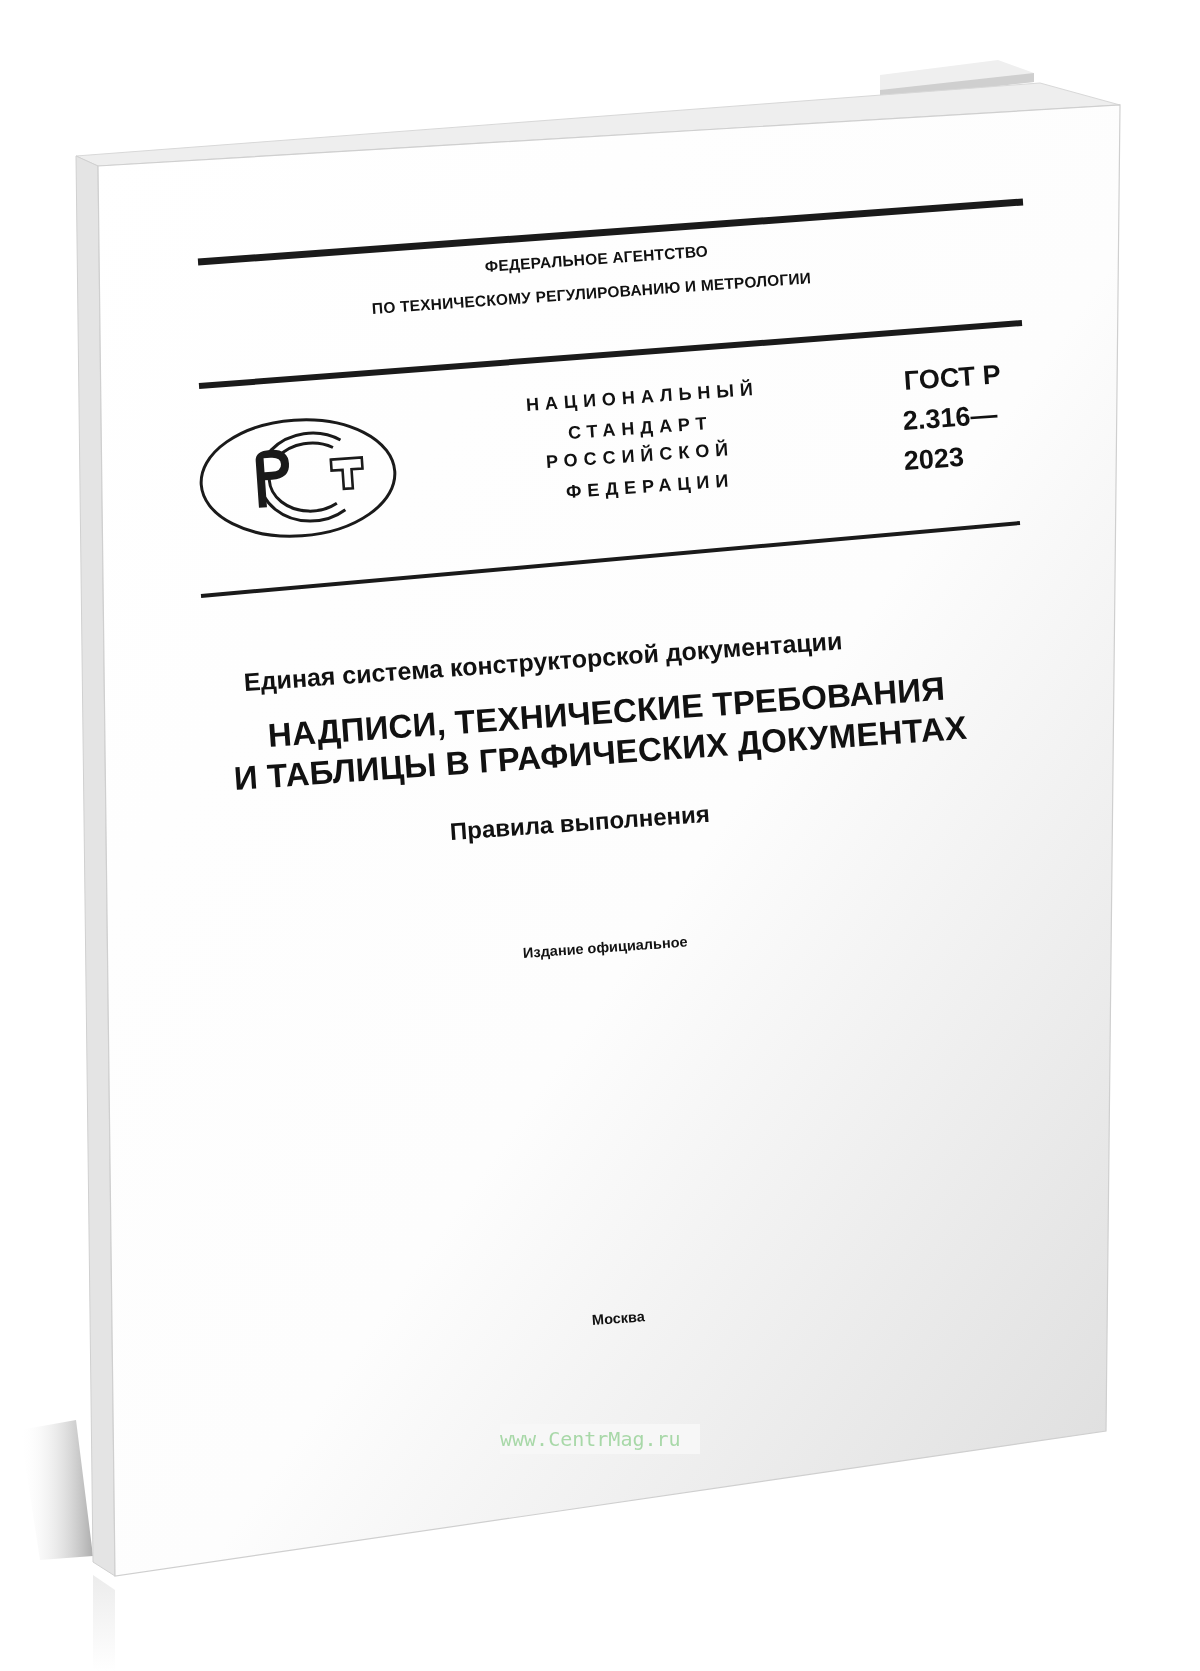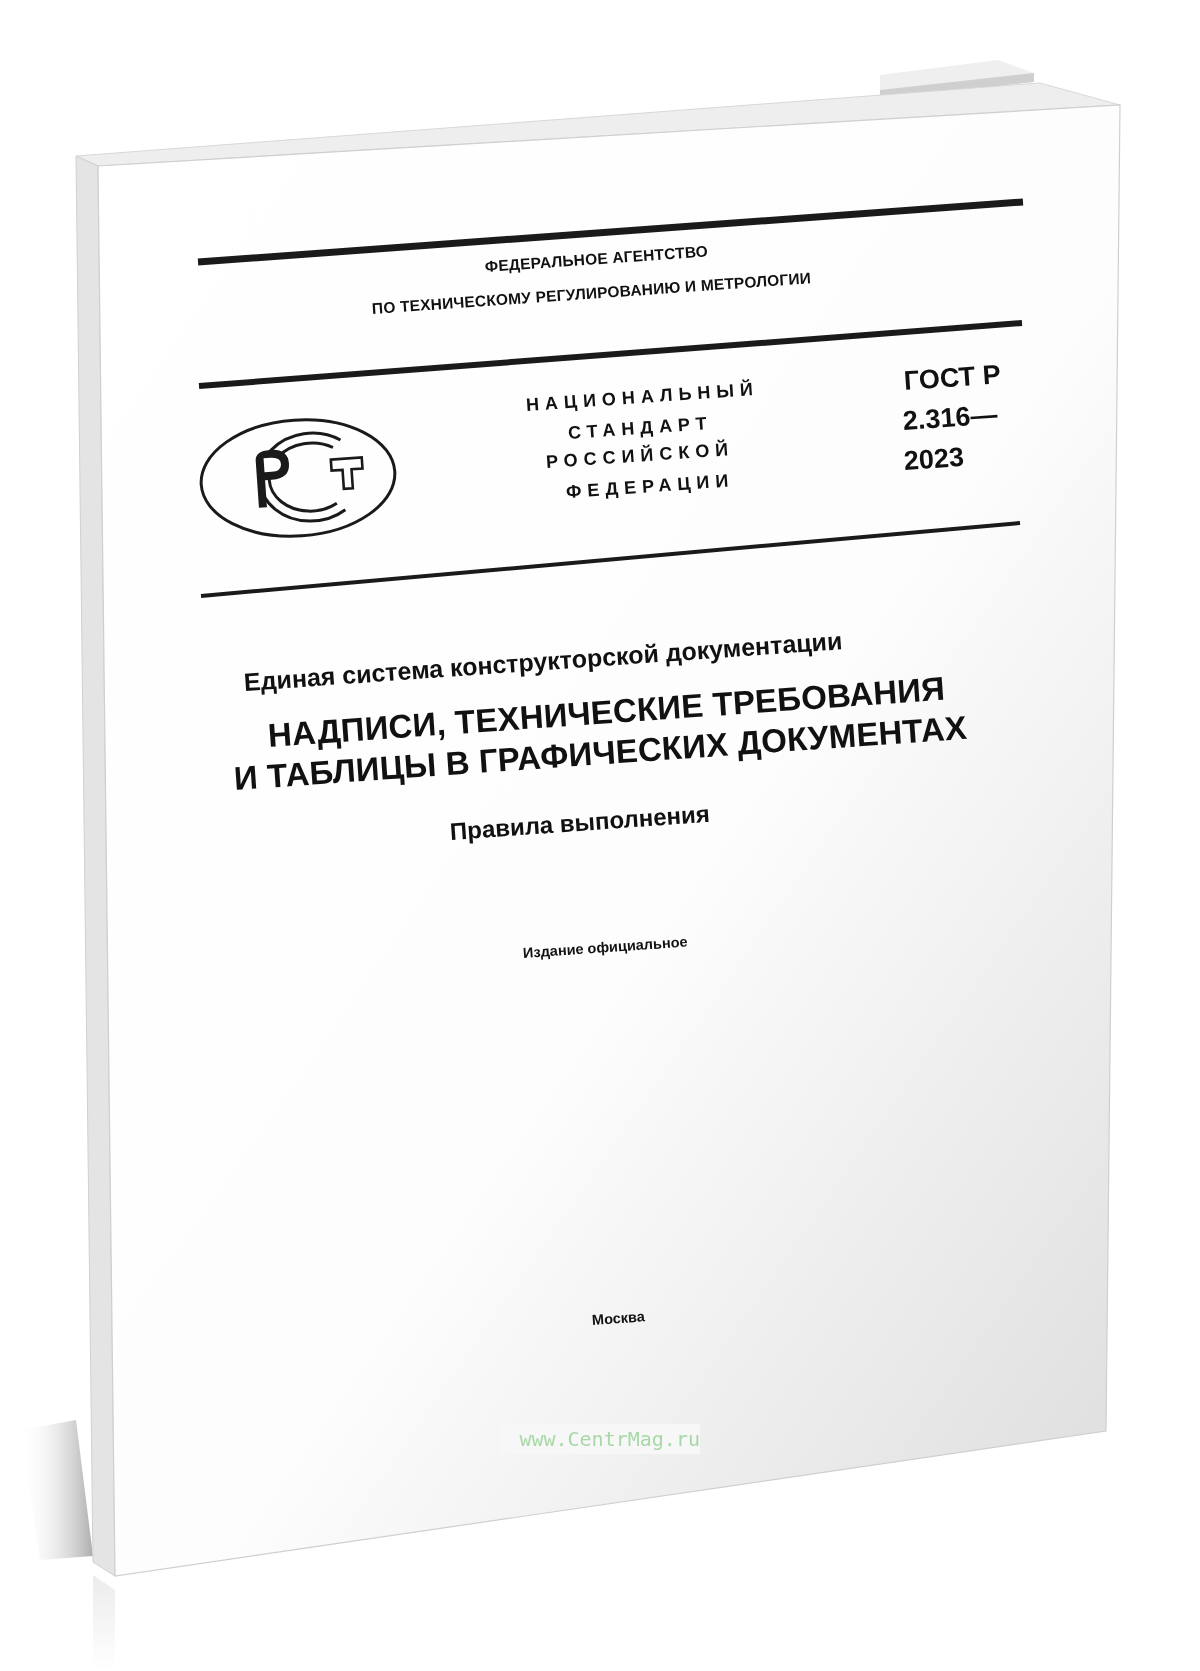"www.CentrMag.ru" .watermark { text-align: right -> left }
